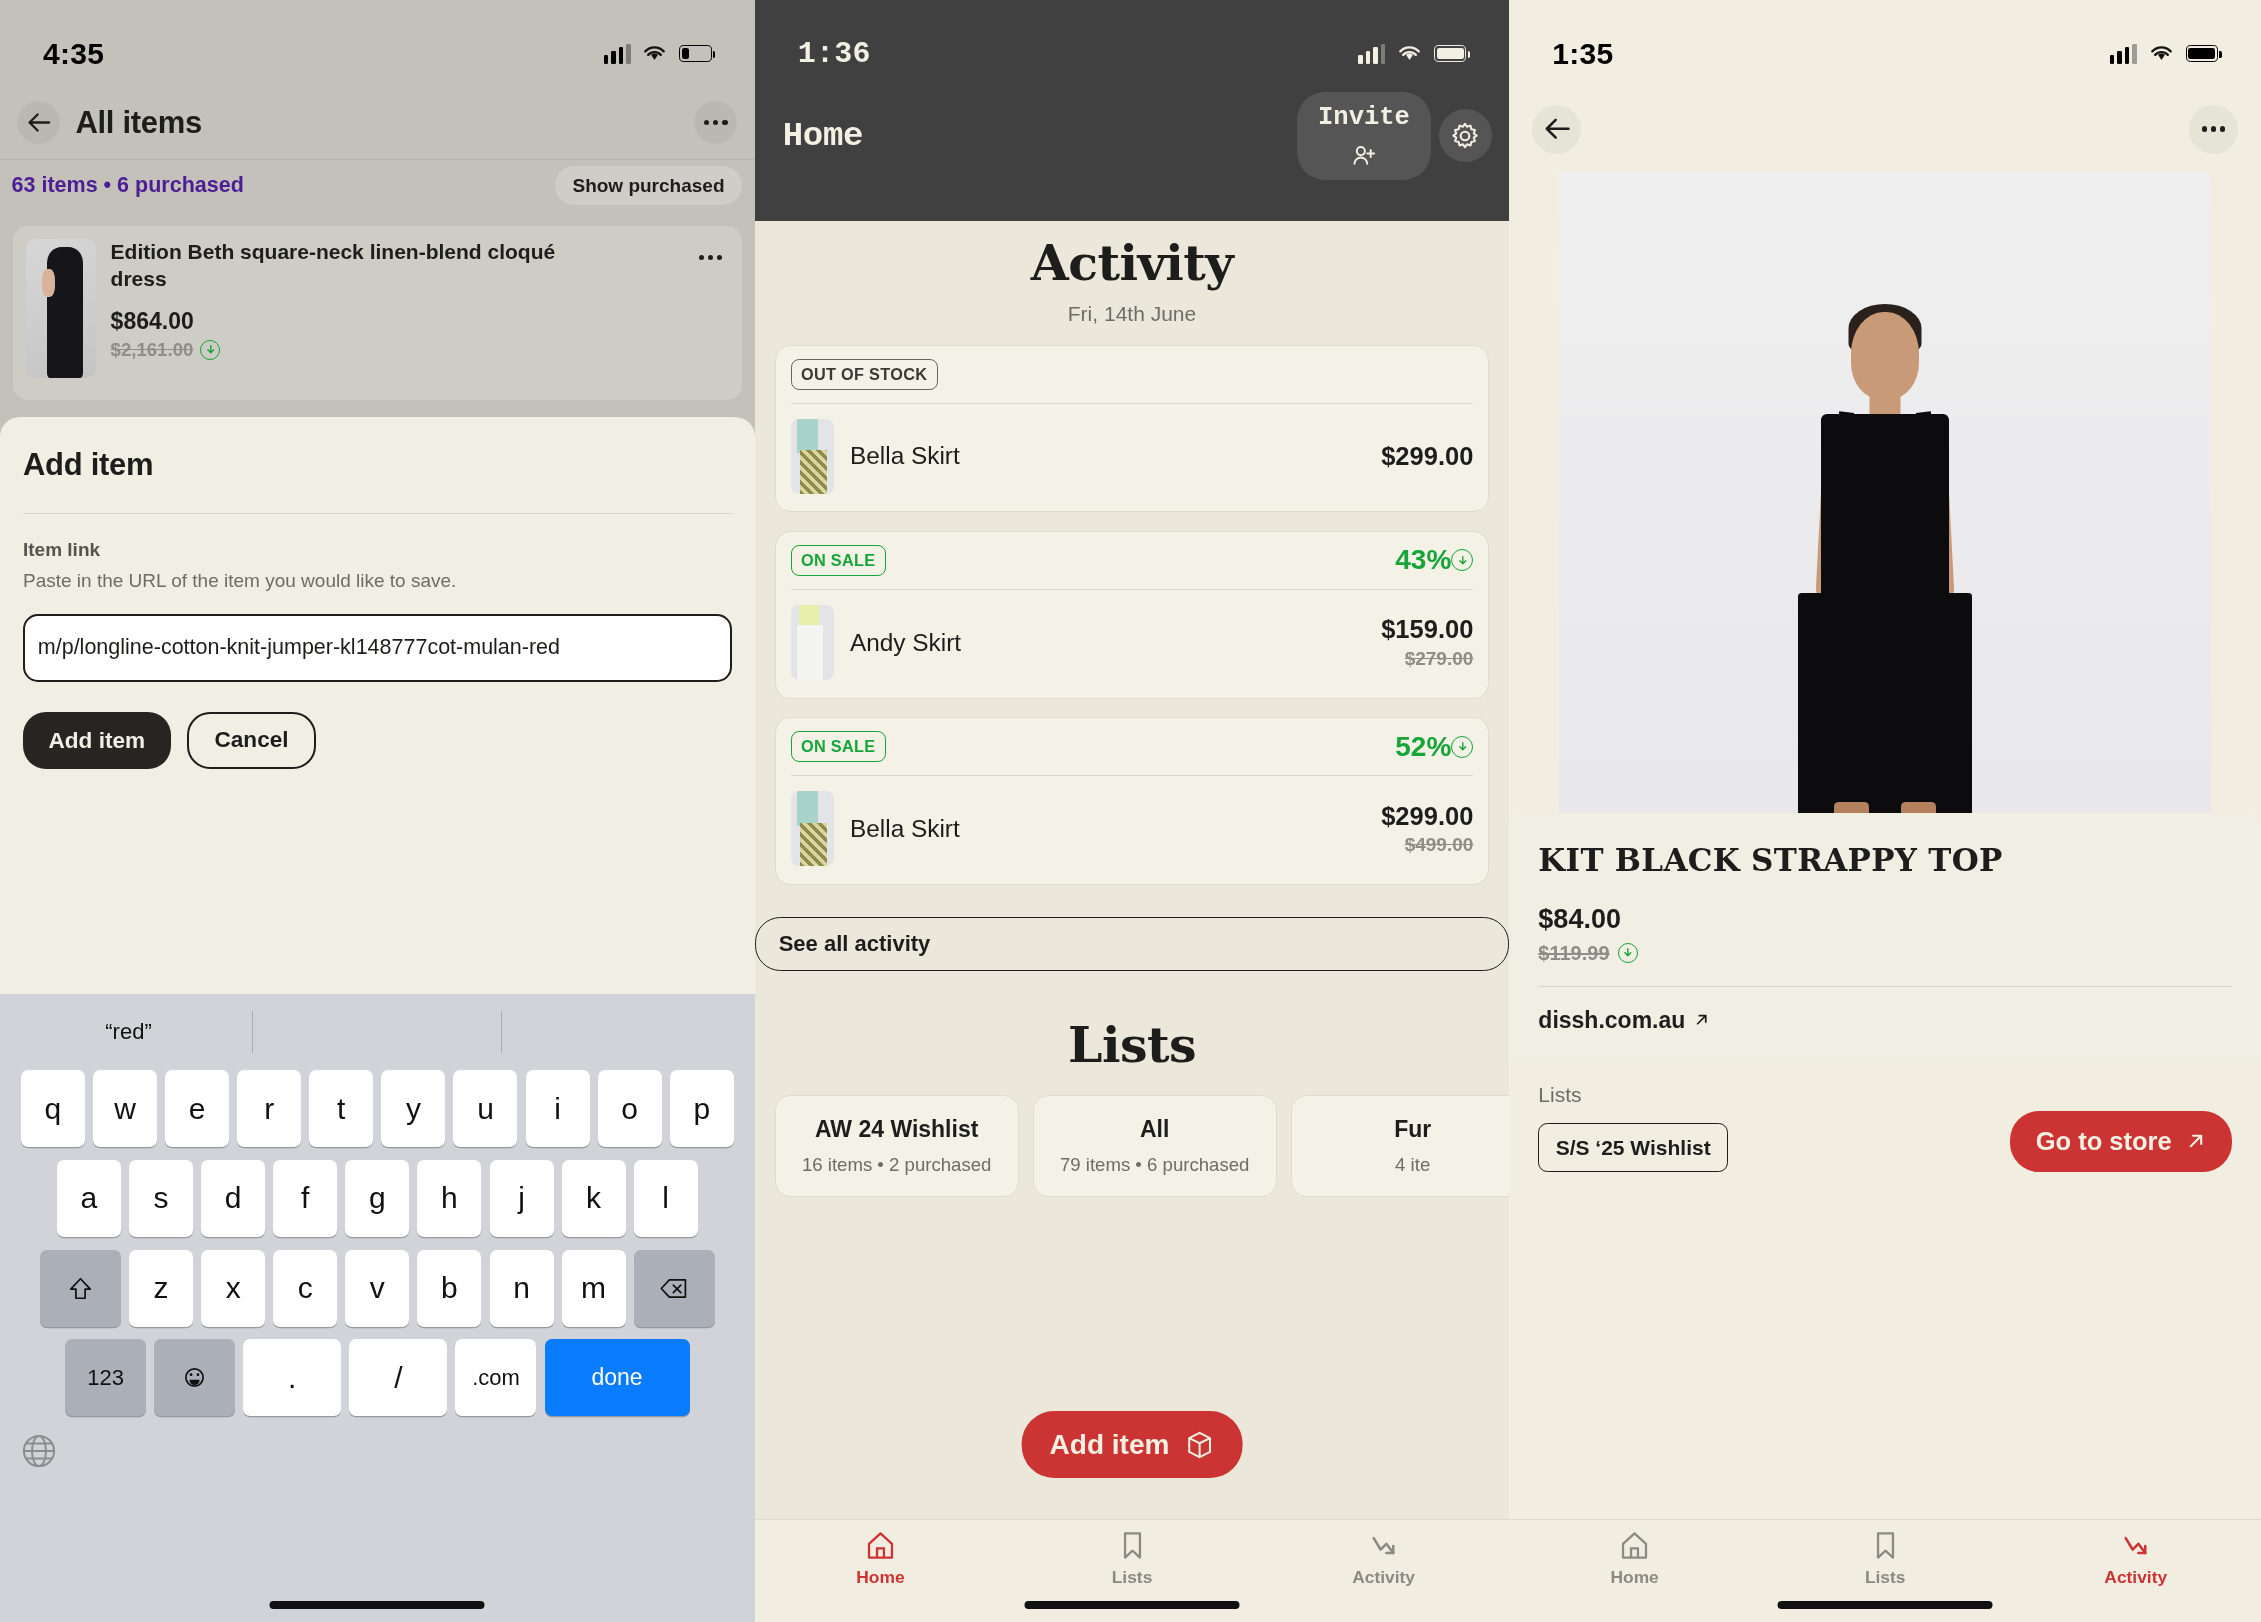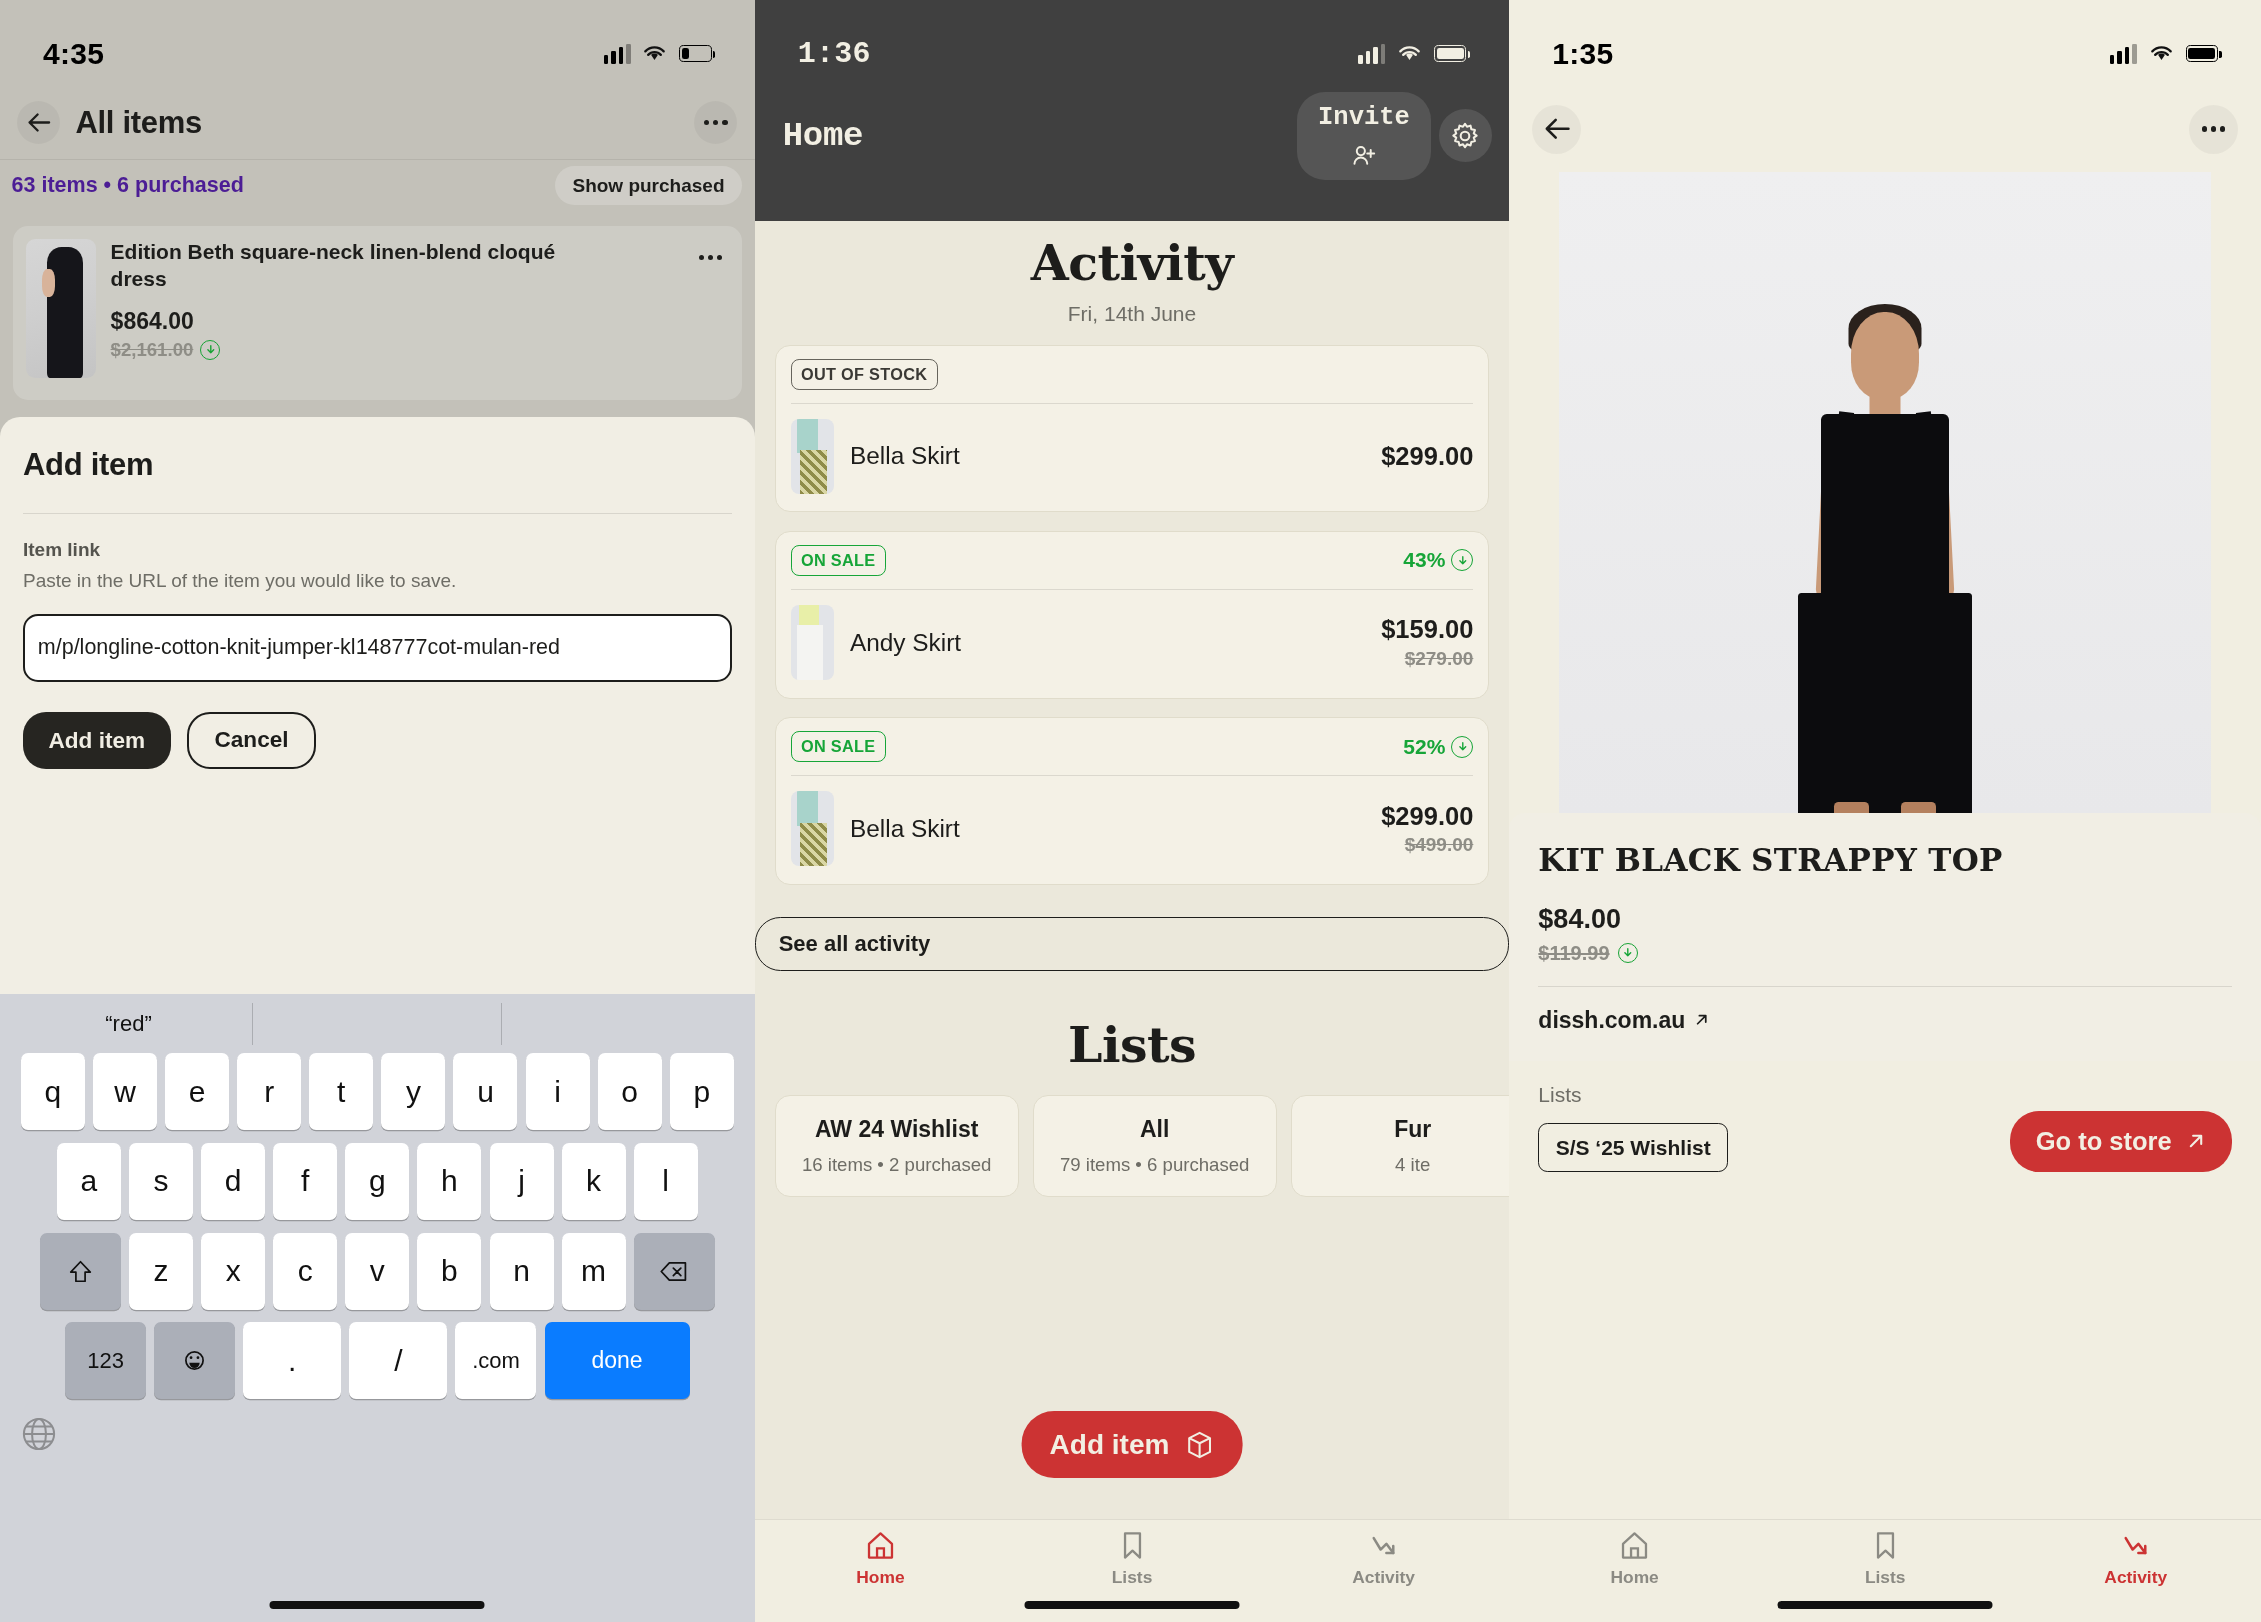"43%" .pct { font-size: 21px -> 28px; gap: 6px -> 0 }
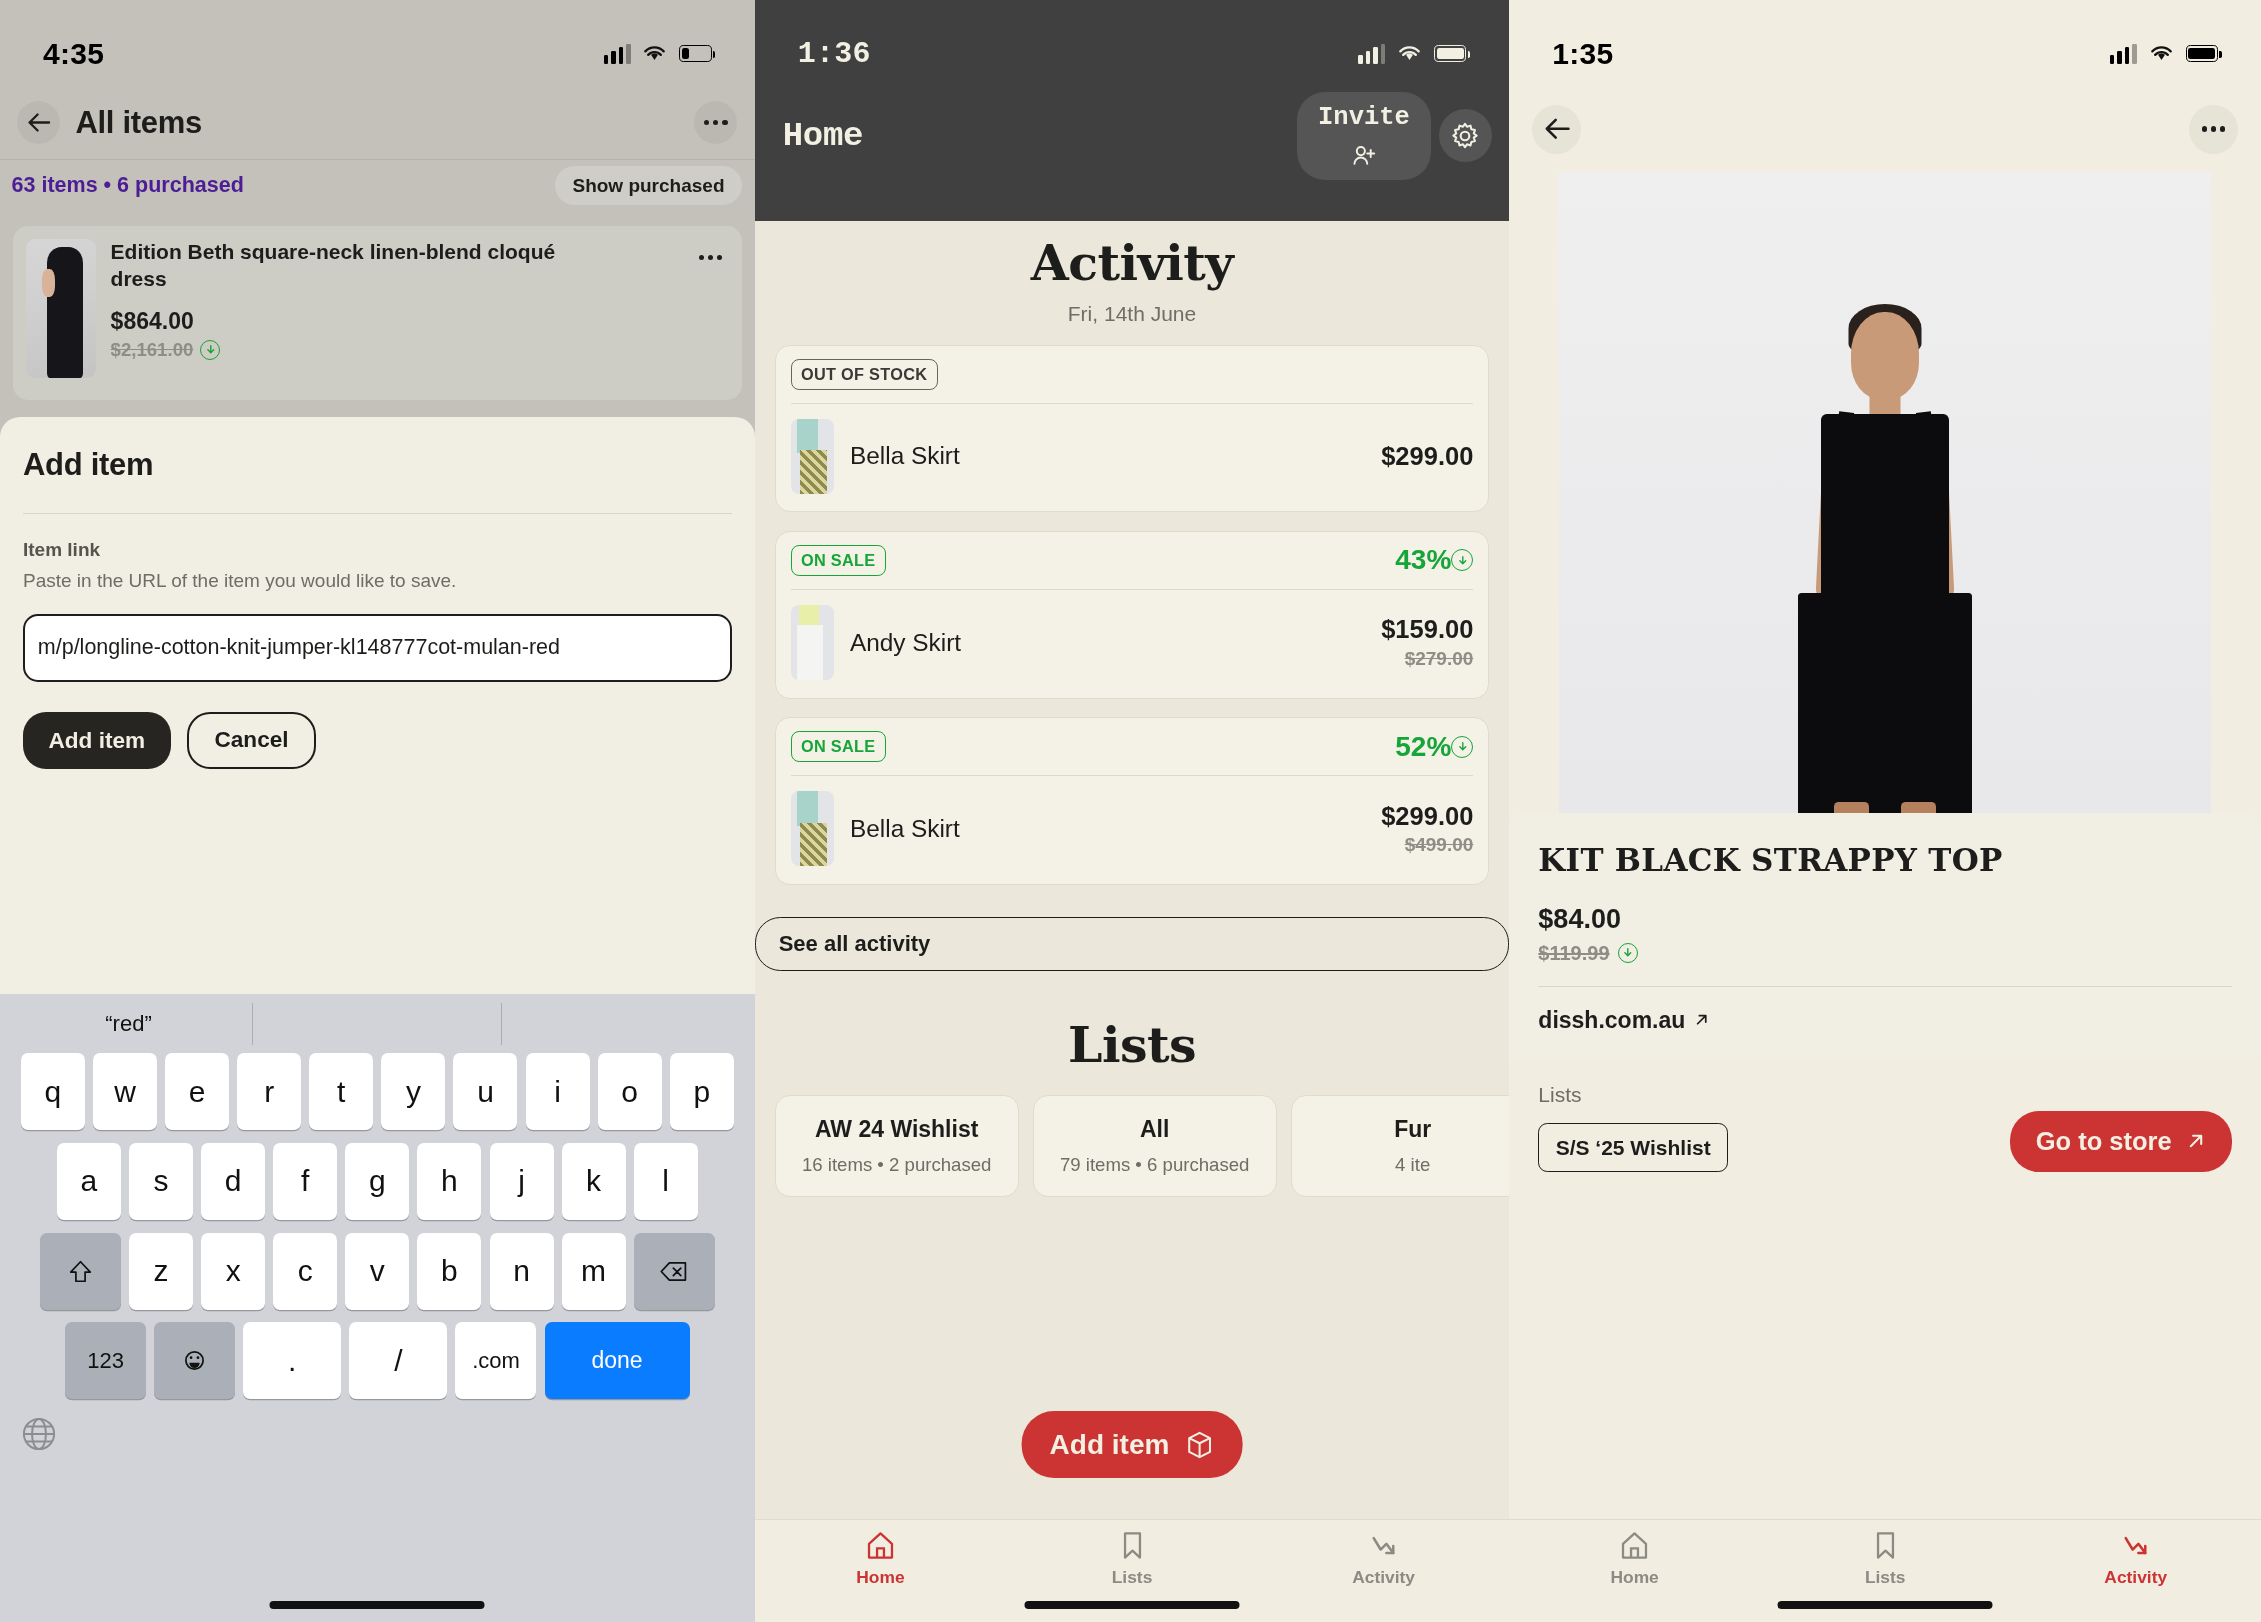"“red”" .predict { height: 59px -> 76px }
